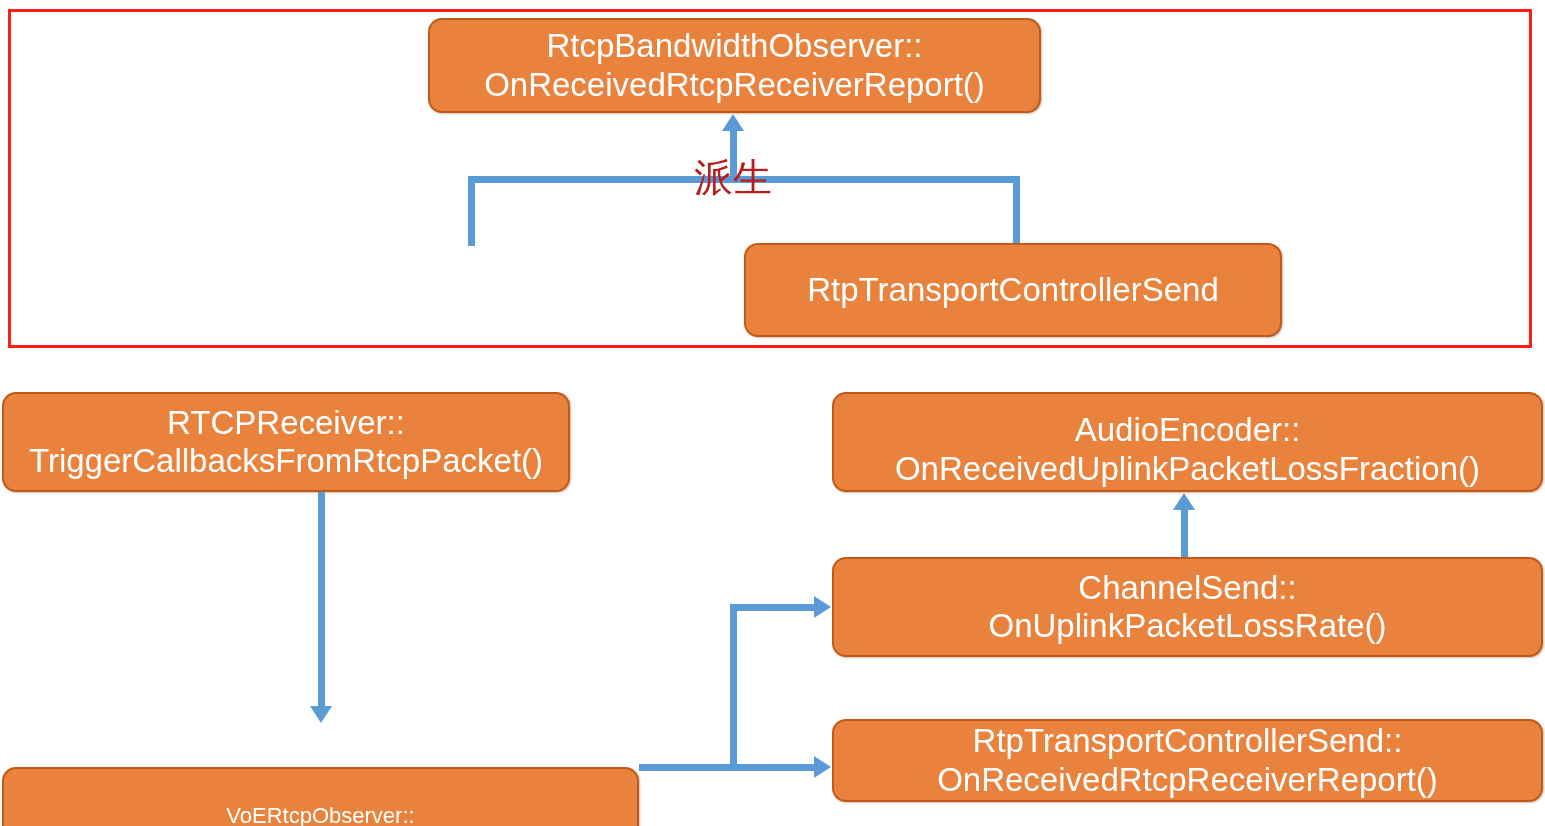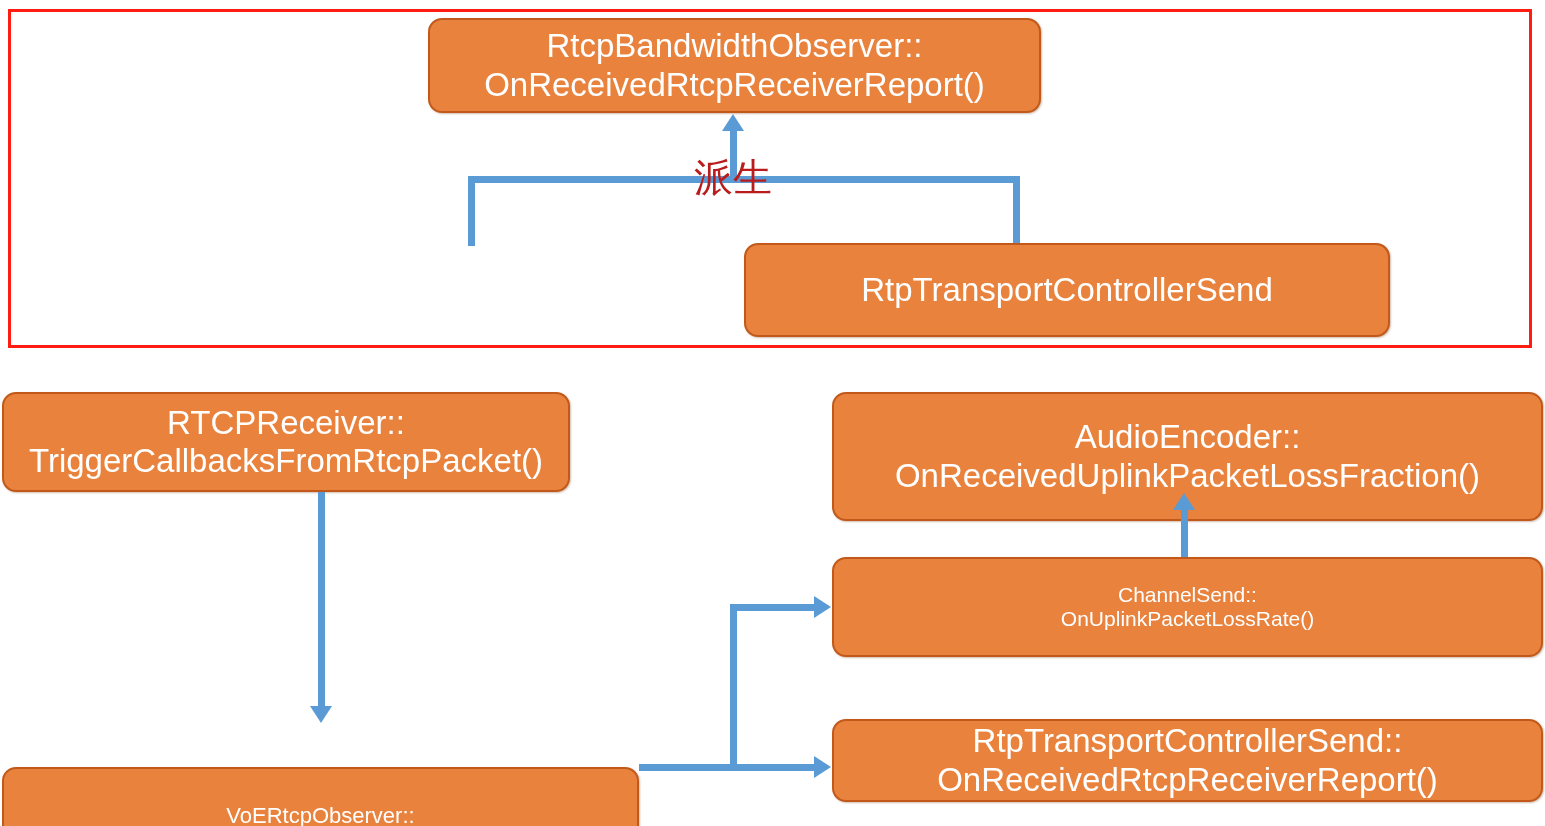"RtpTransportControllerSend" div.node { width: 646px -> 538px }
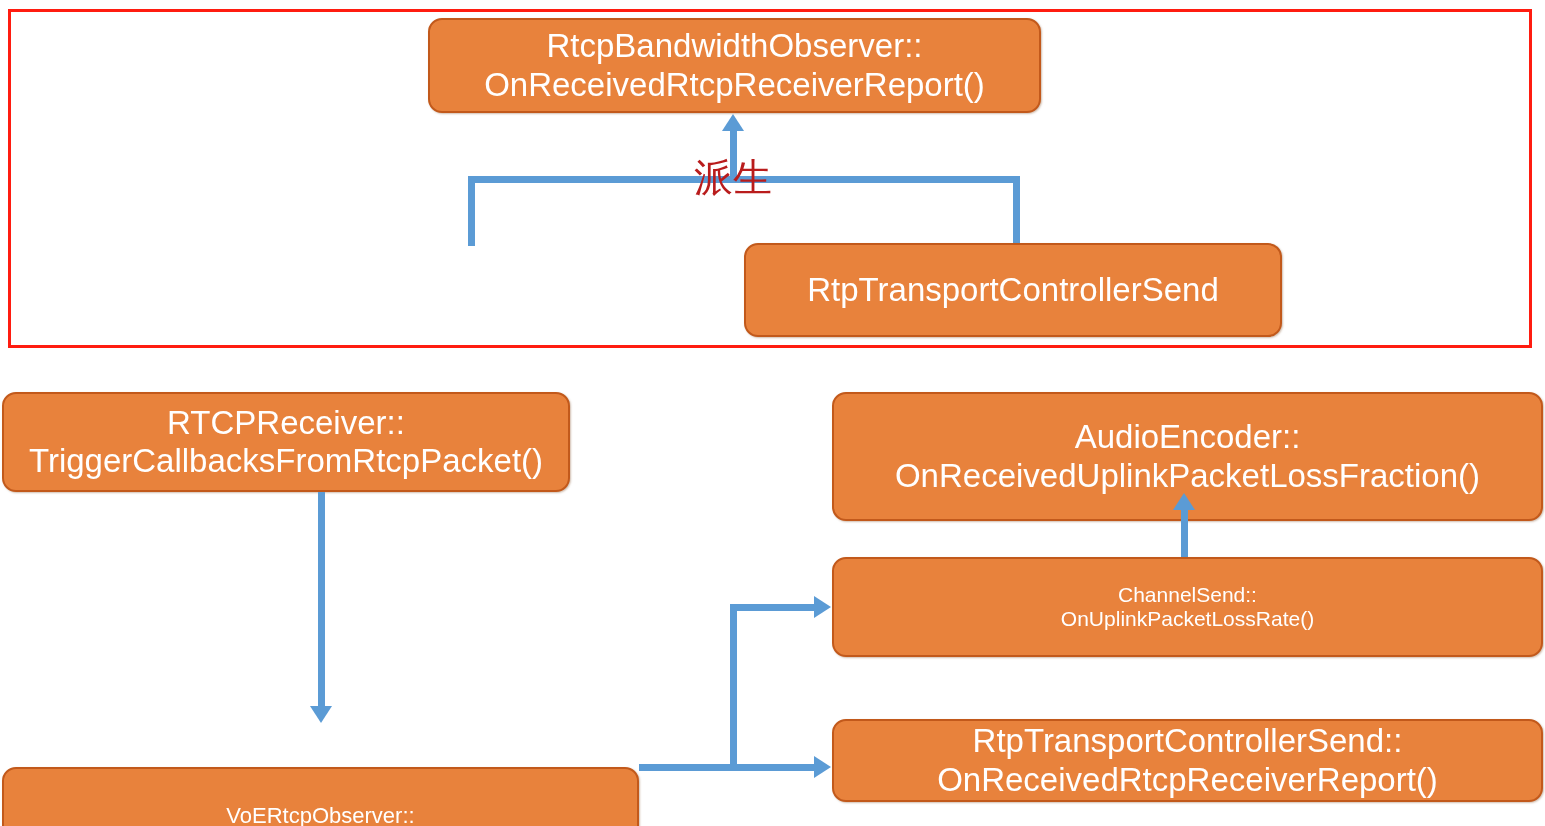"AudioEncoder::" div.node { align-items: none -> flex-end; height: 129px -> 100px }
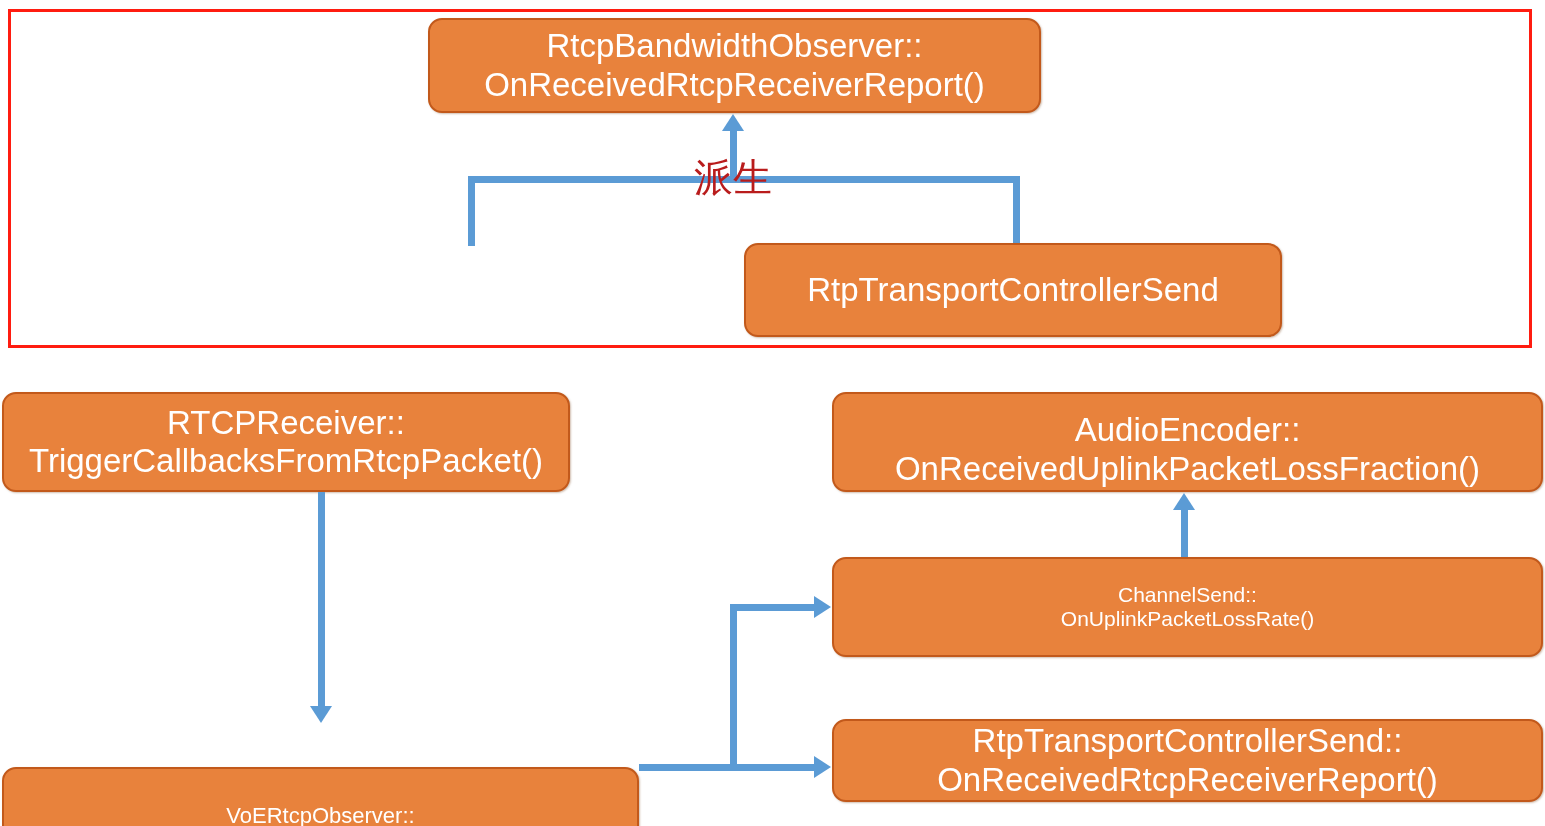"ChannelSend::" div.node { font-size: 21px -> 33px }
